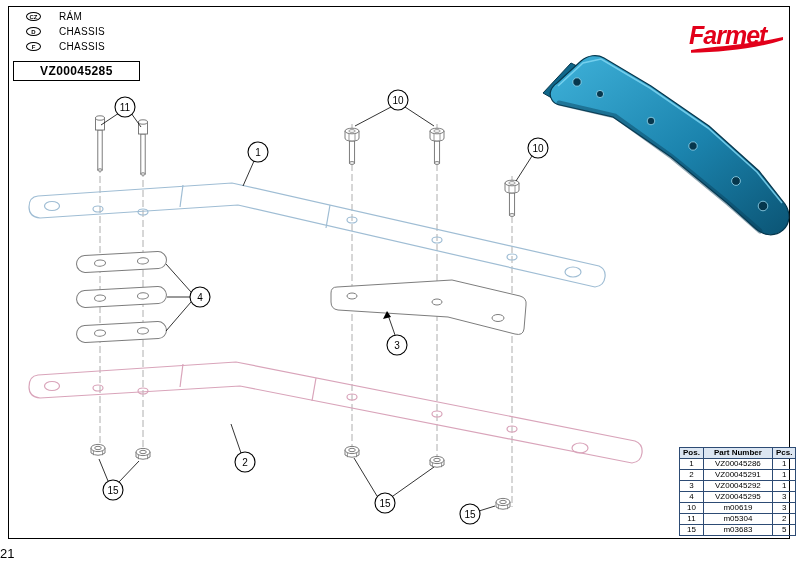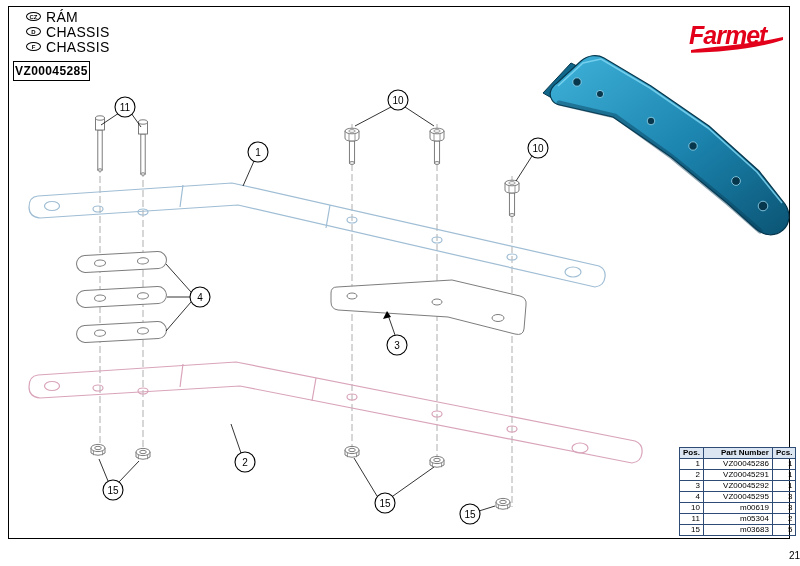"RÁM" .lang-label { font-size: 14px -> 10px; margin-left: 5px -> 18px }
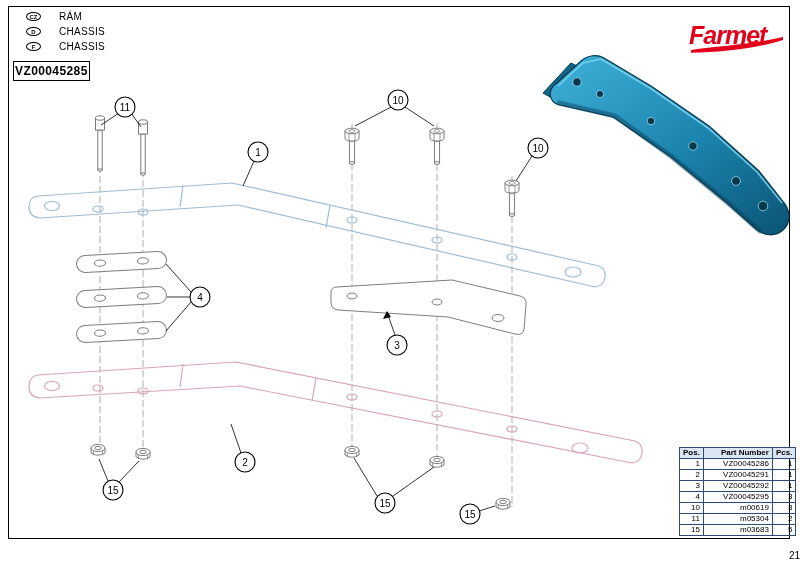"VZ00045285" .code-box { padding: 2px 1px -> 2px 26px }
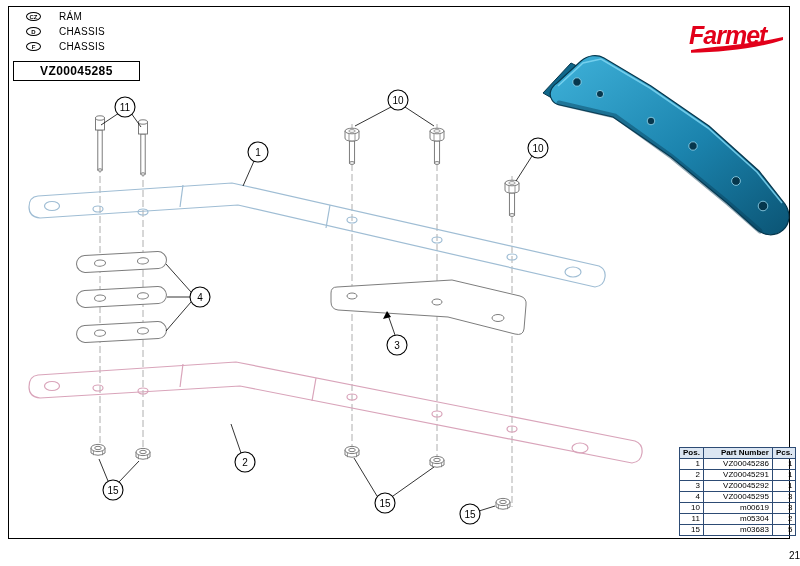"Pos." .parts-table th,.parts-table td { text-align: right -> center }
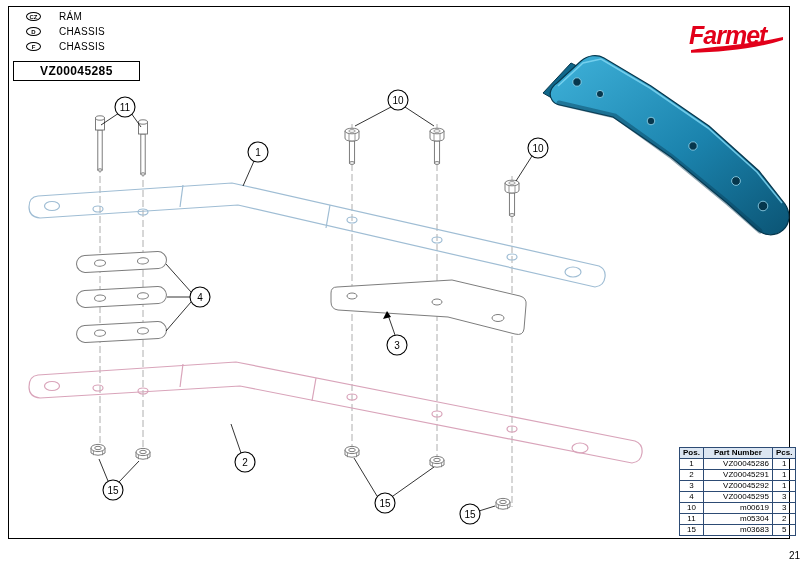"VZ00045286" .parts-table td.part-cell { text-align: right -> center }
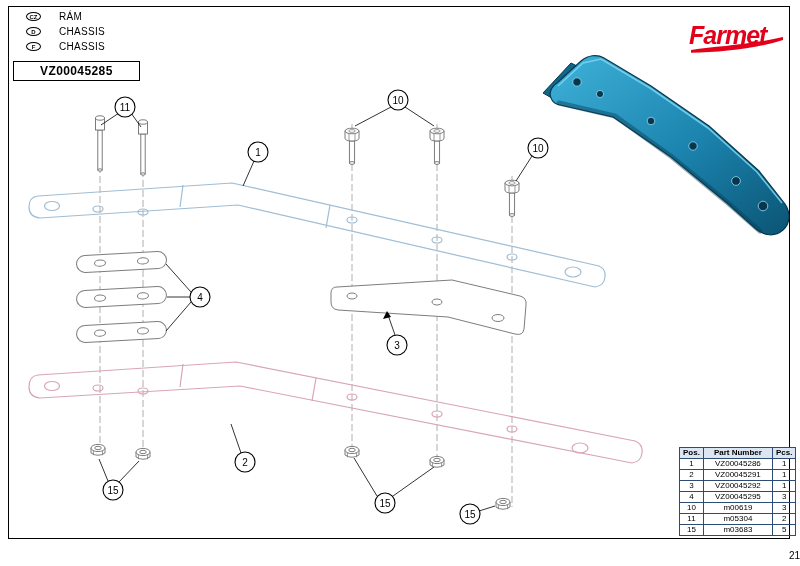"21" .pagenum { font-size: 10px -> 13px; text-align: right -> left }
